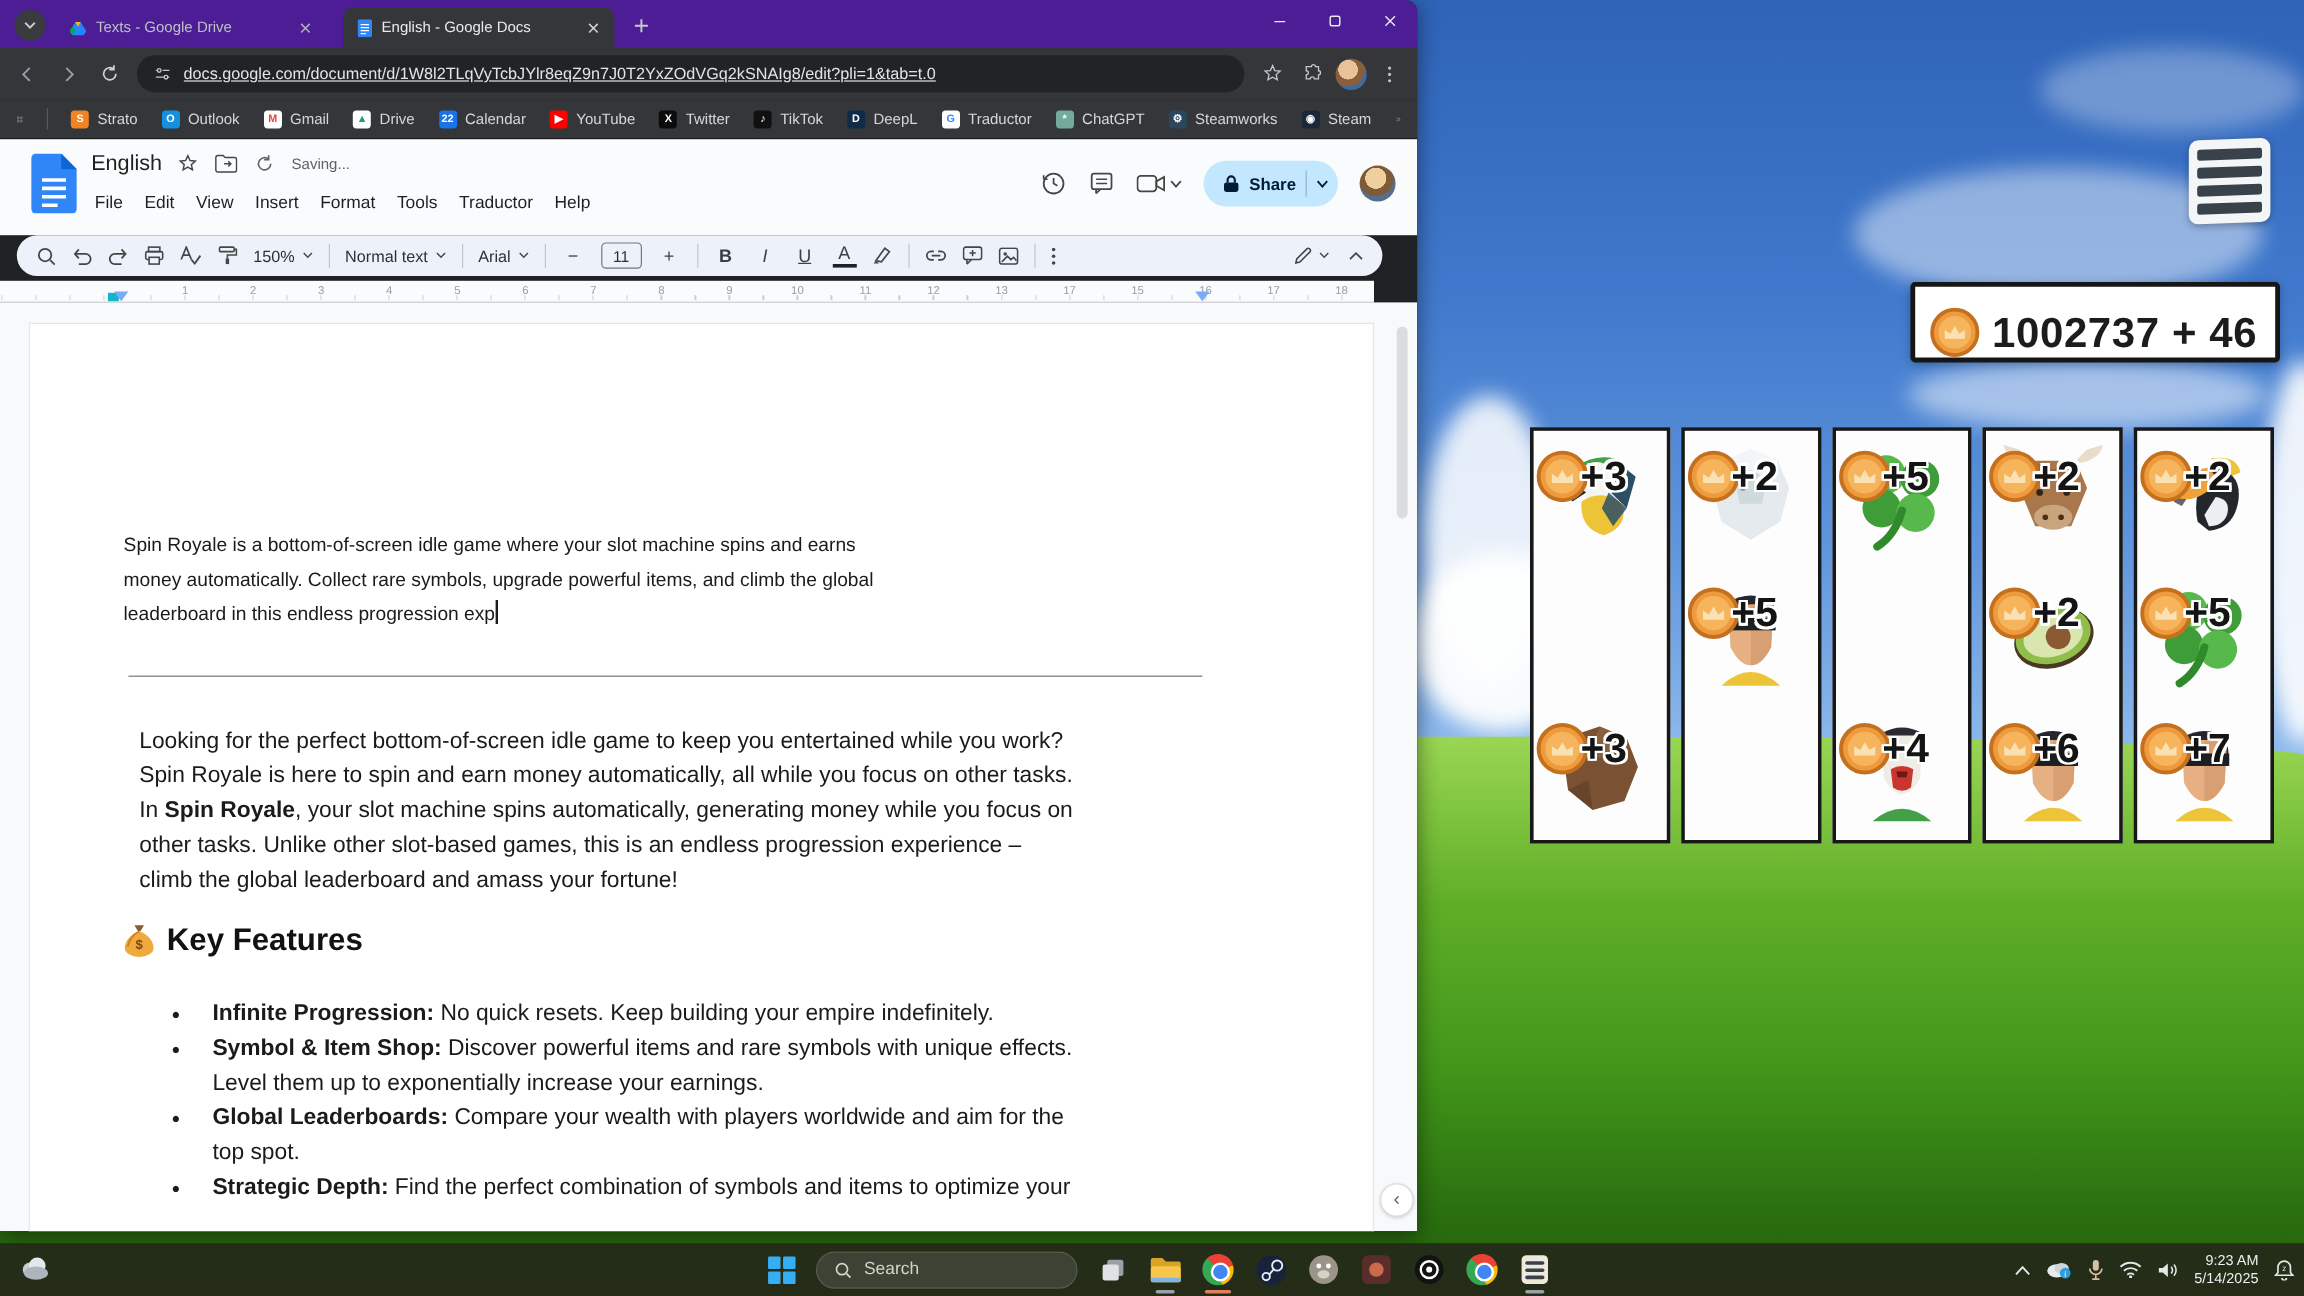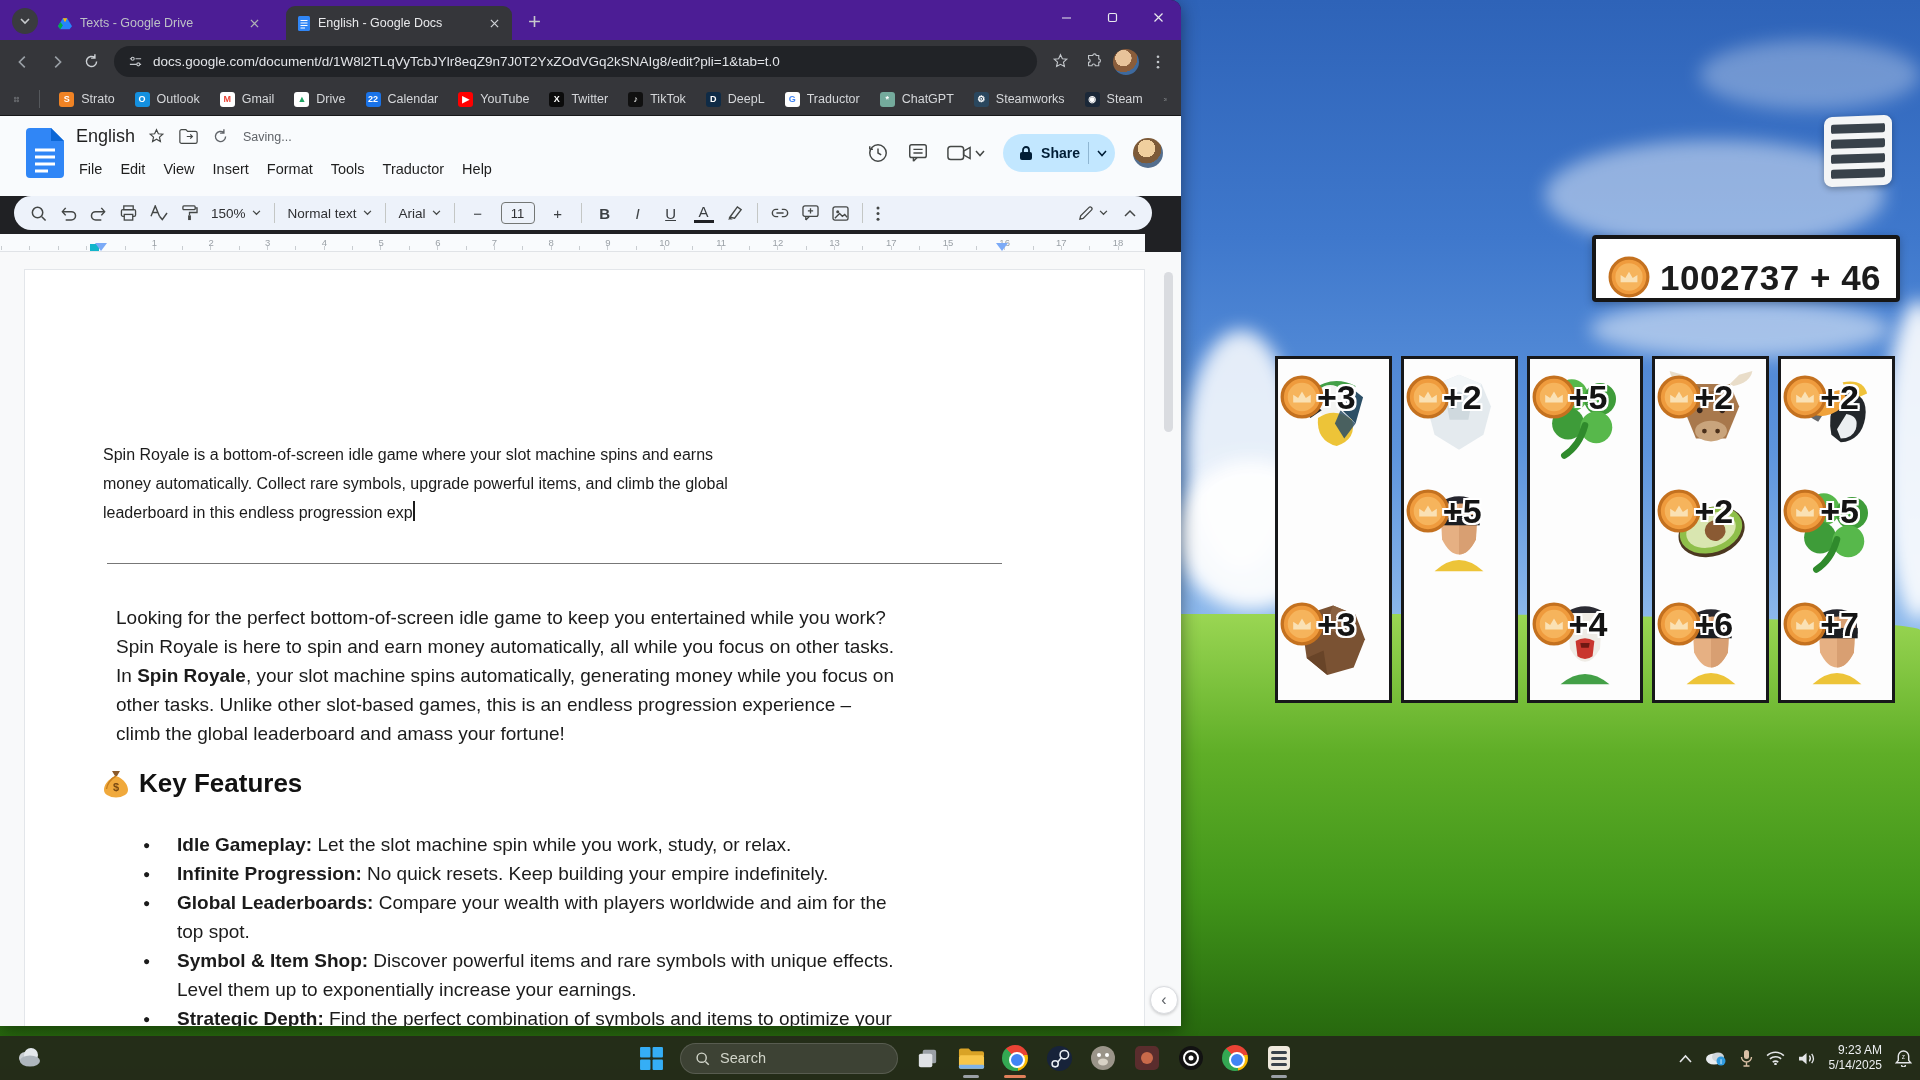"docs.google.com/document/d/1W8l2TLqVyTcb" .url { text-decoration: none -> underline }
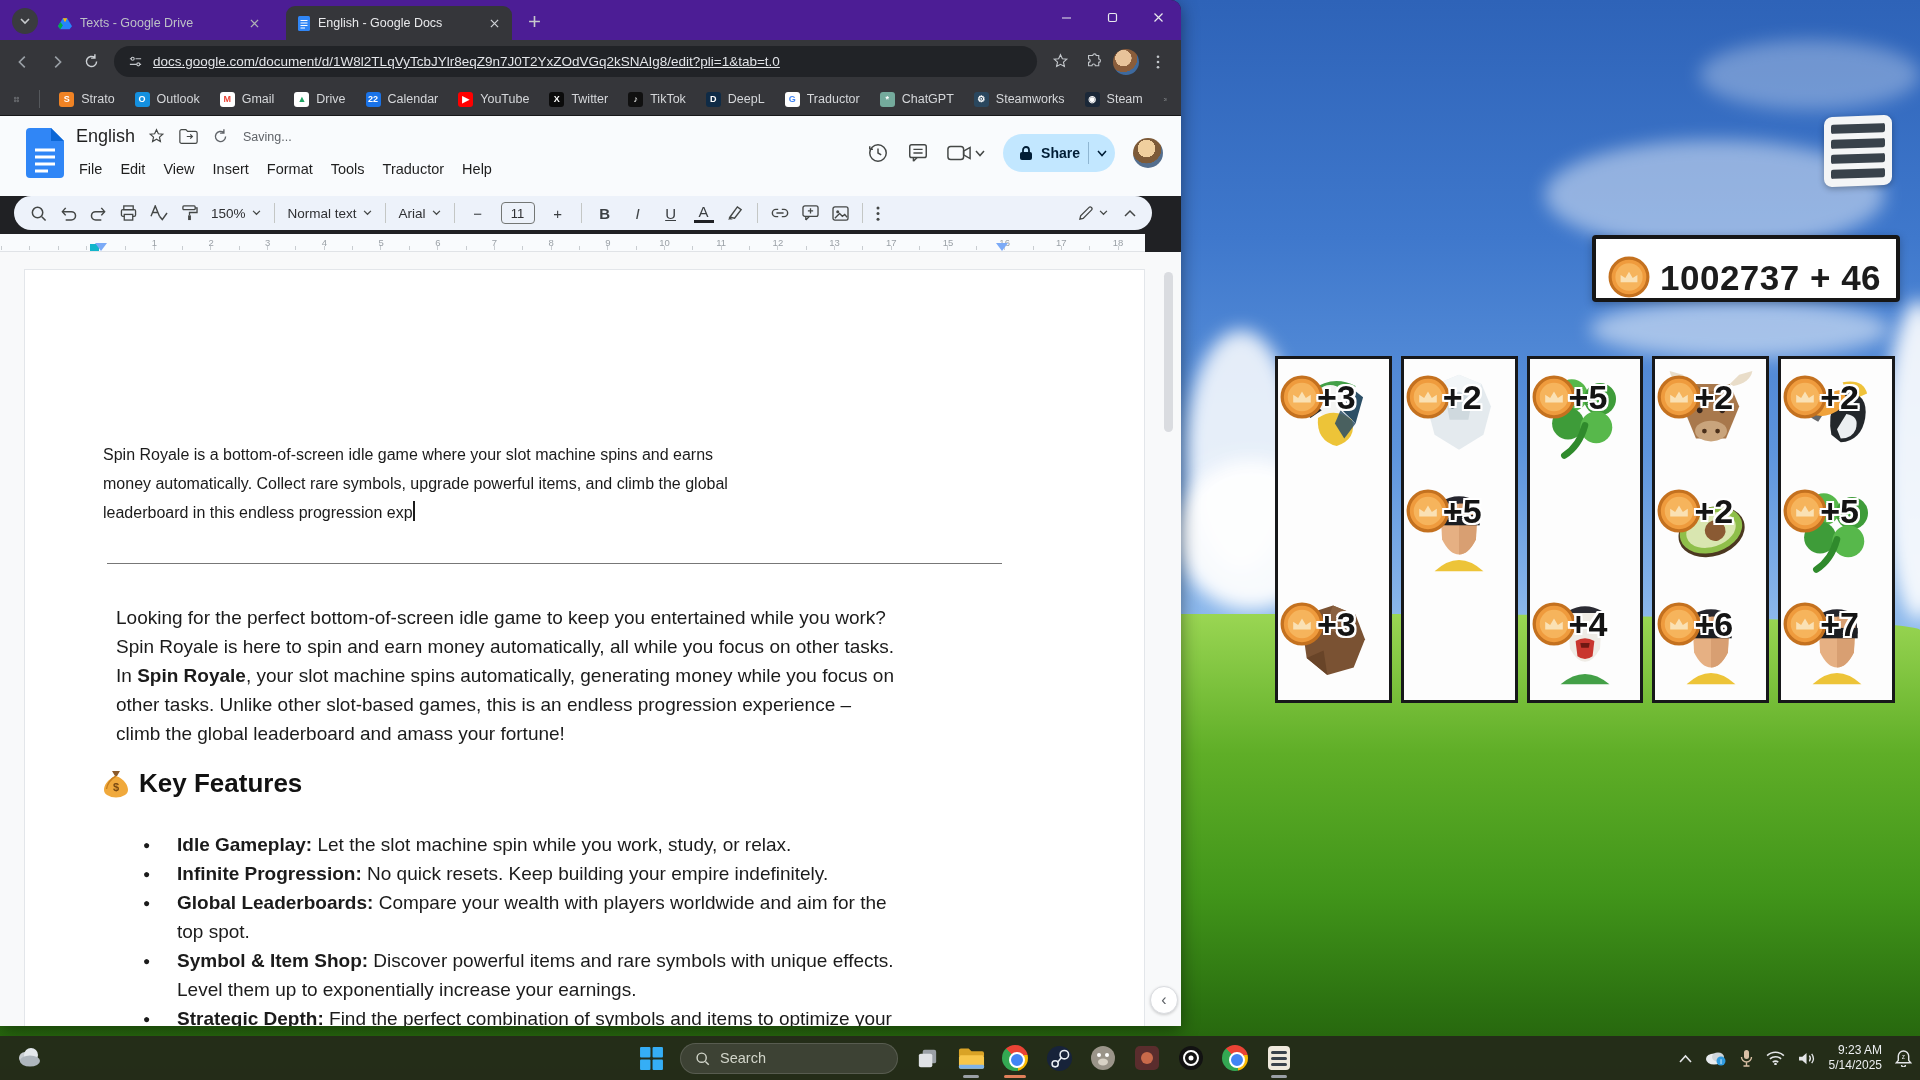"Idle Gameplay: Let the slot" li { html: <li><span>Idle Gameplay:</span><span> Let the slot machine spin while you work, study, or relax.</span></li> -> none }
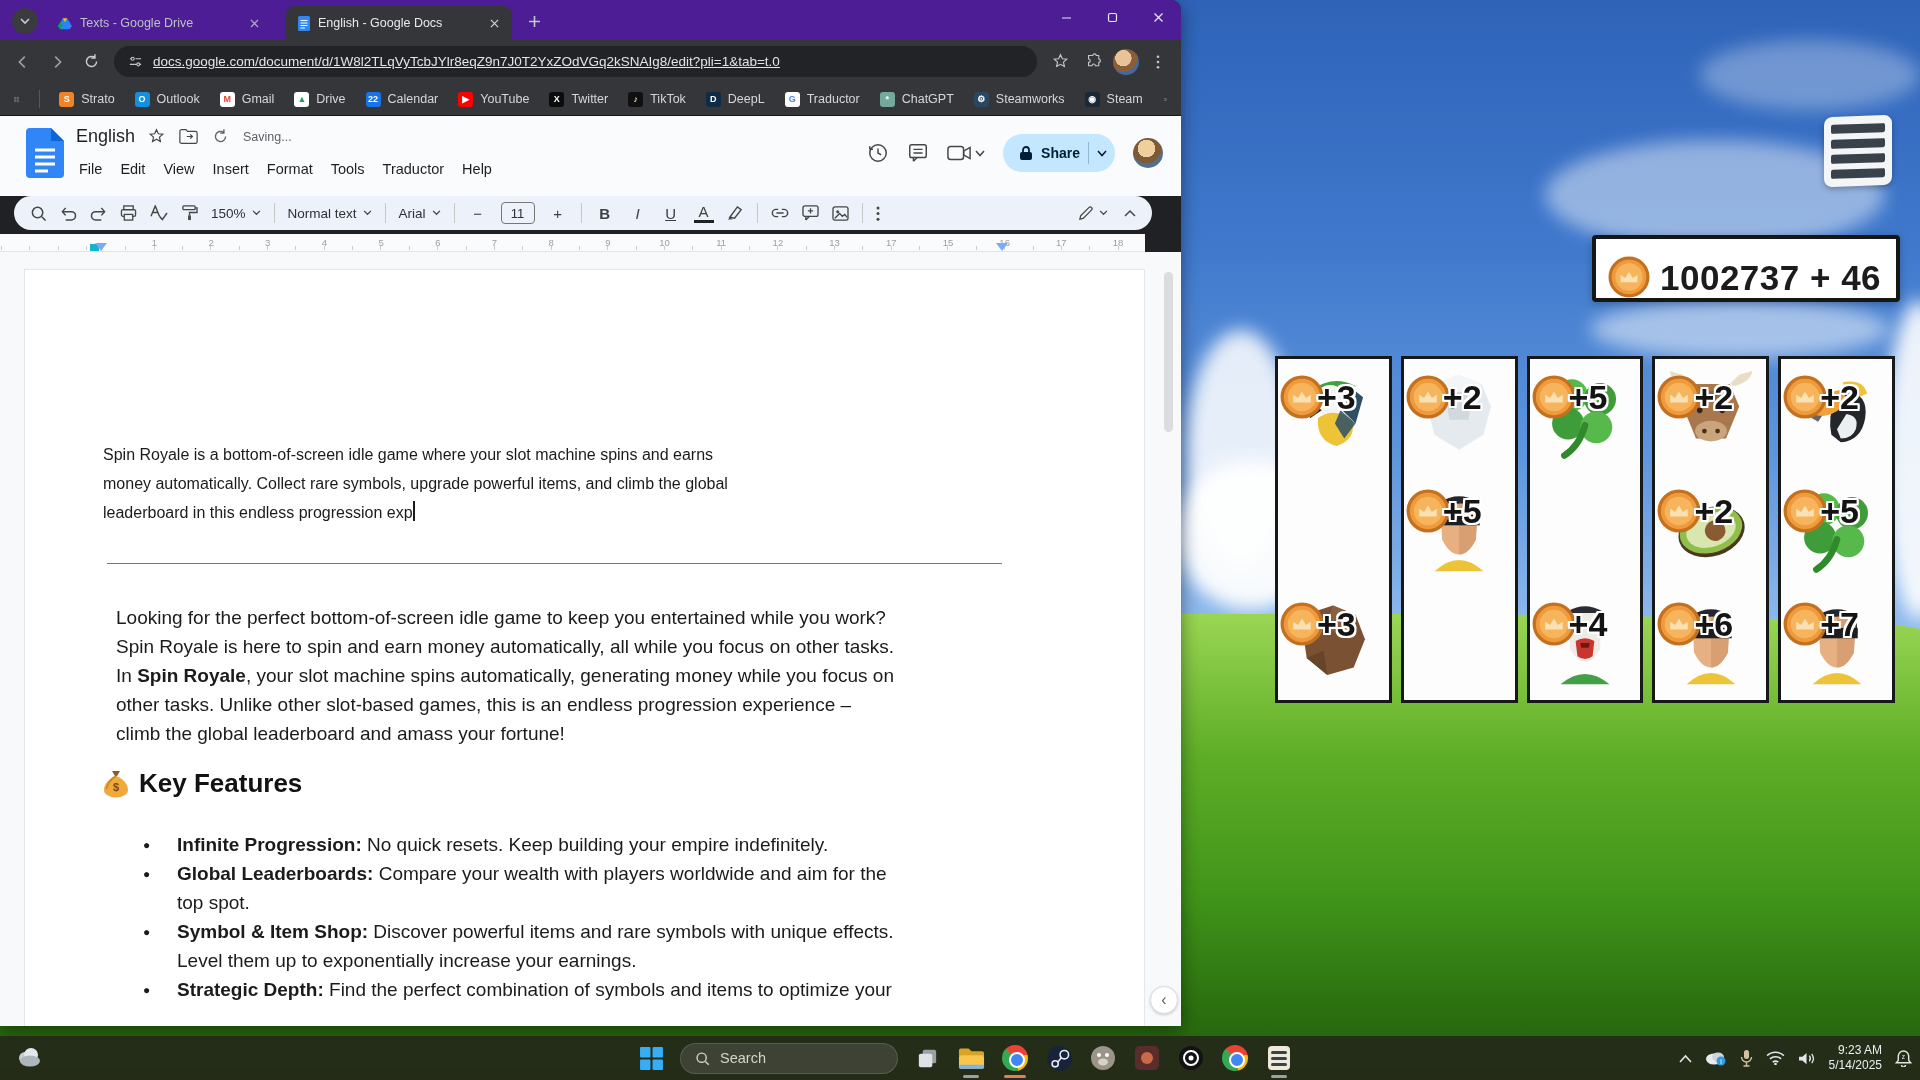"Global Leaderboards: Compare your wealth" li { order: before "Symbol & Item Shop: Discover" -> after "Symbol & Item Shop: Discover" }
